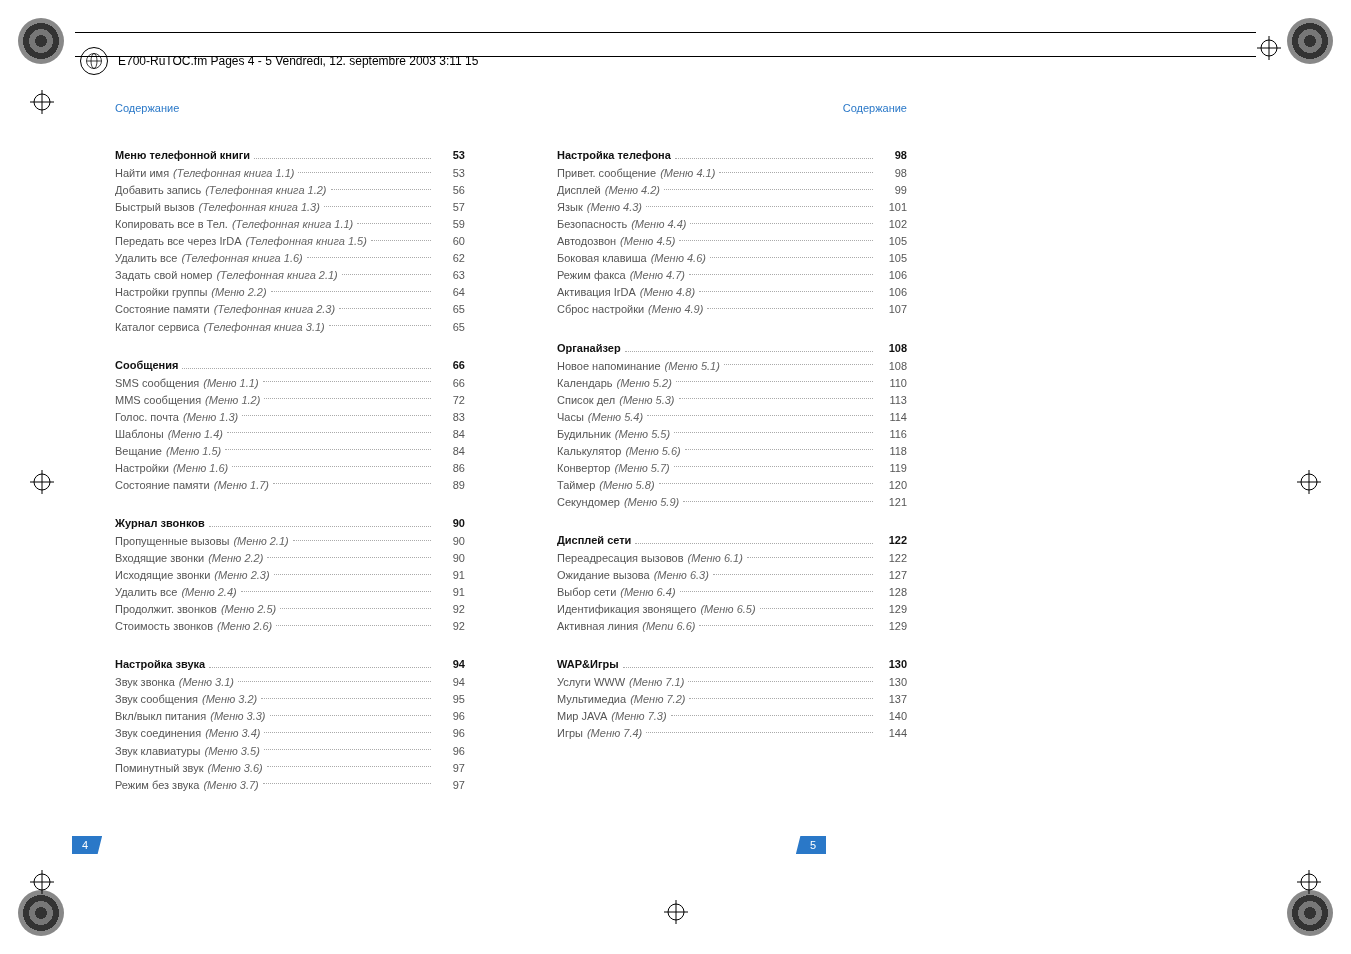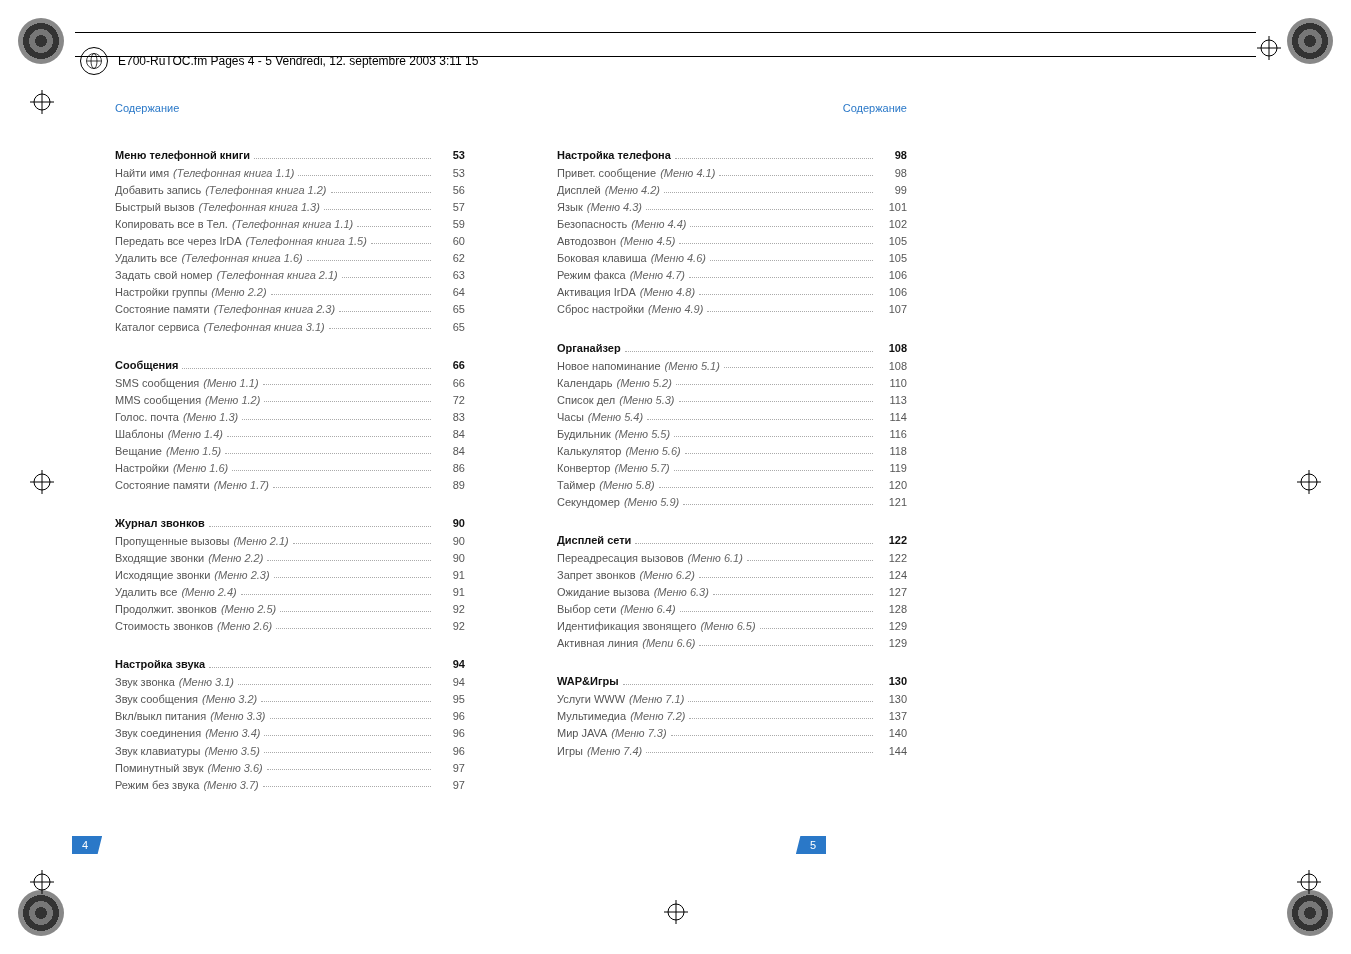"Найти имя" .entry-row { align-items: center -> flex-start }
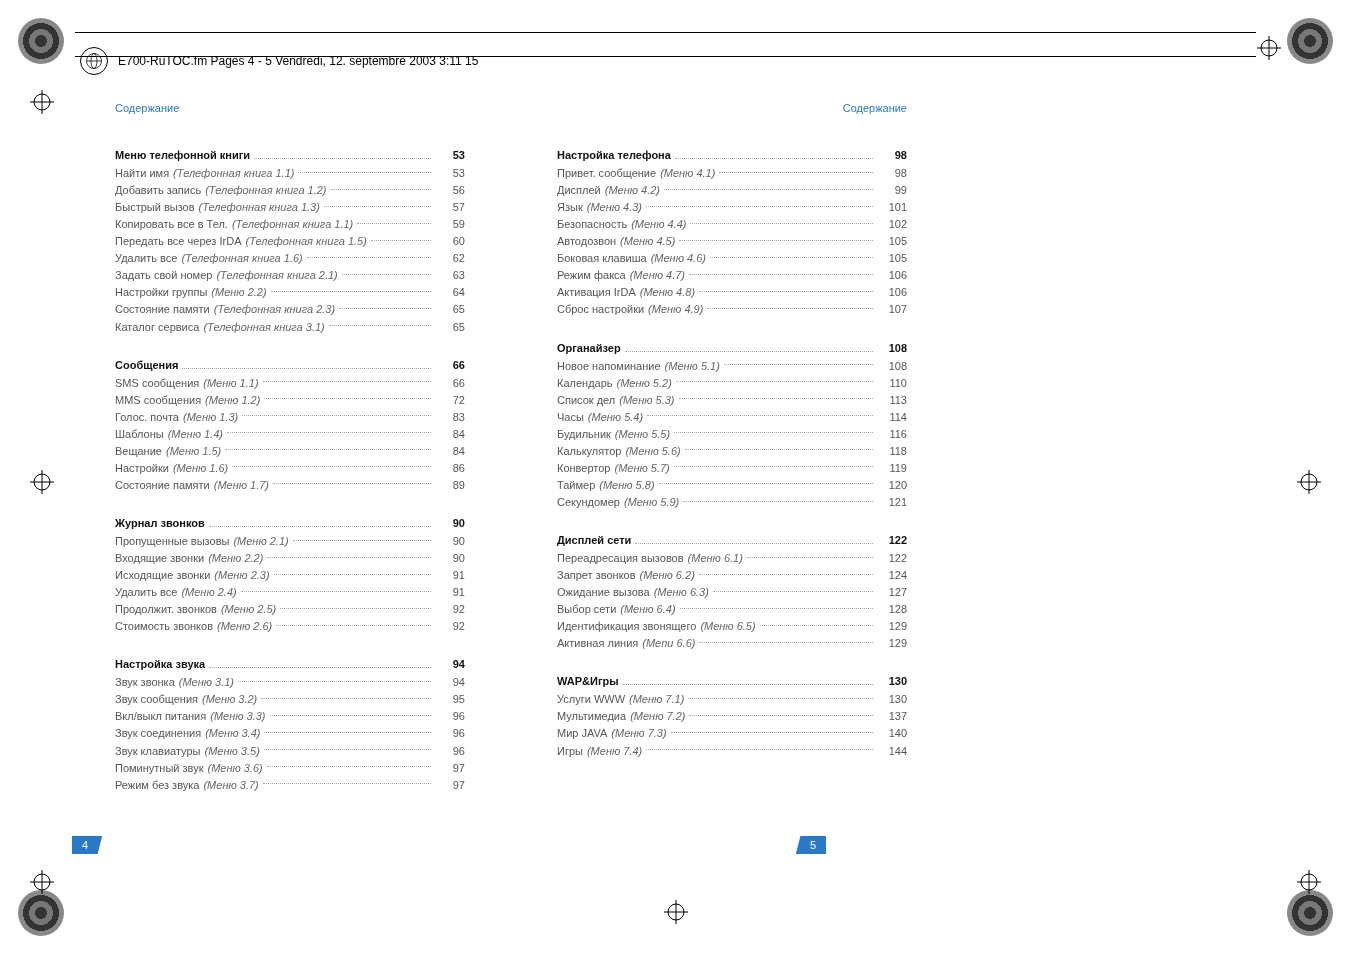"Запрет звонков" div.entry-row { html: <div> <span>Запрет звонков</span> <span>(Меню 6.2)</span> <span></span> <span>124</span> </div> -> none }
